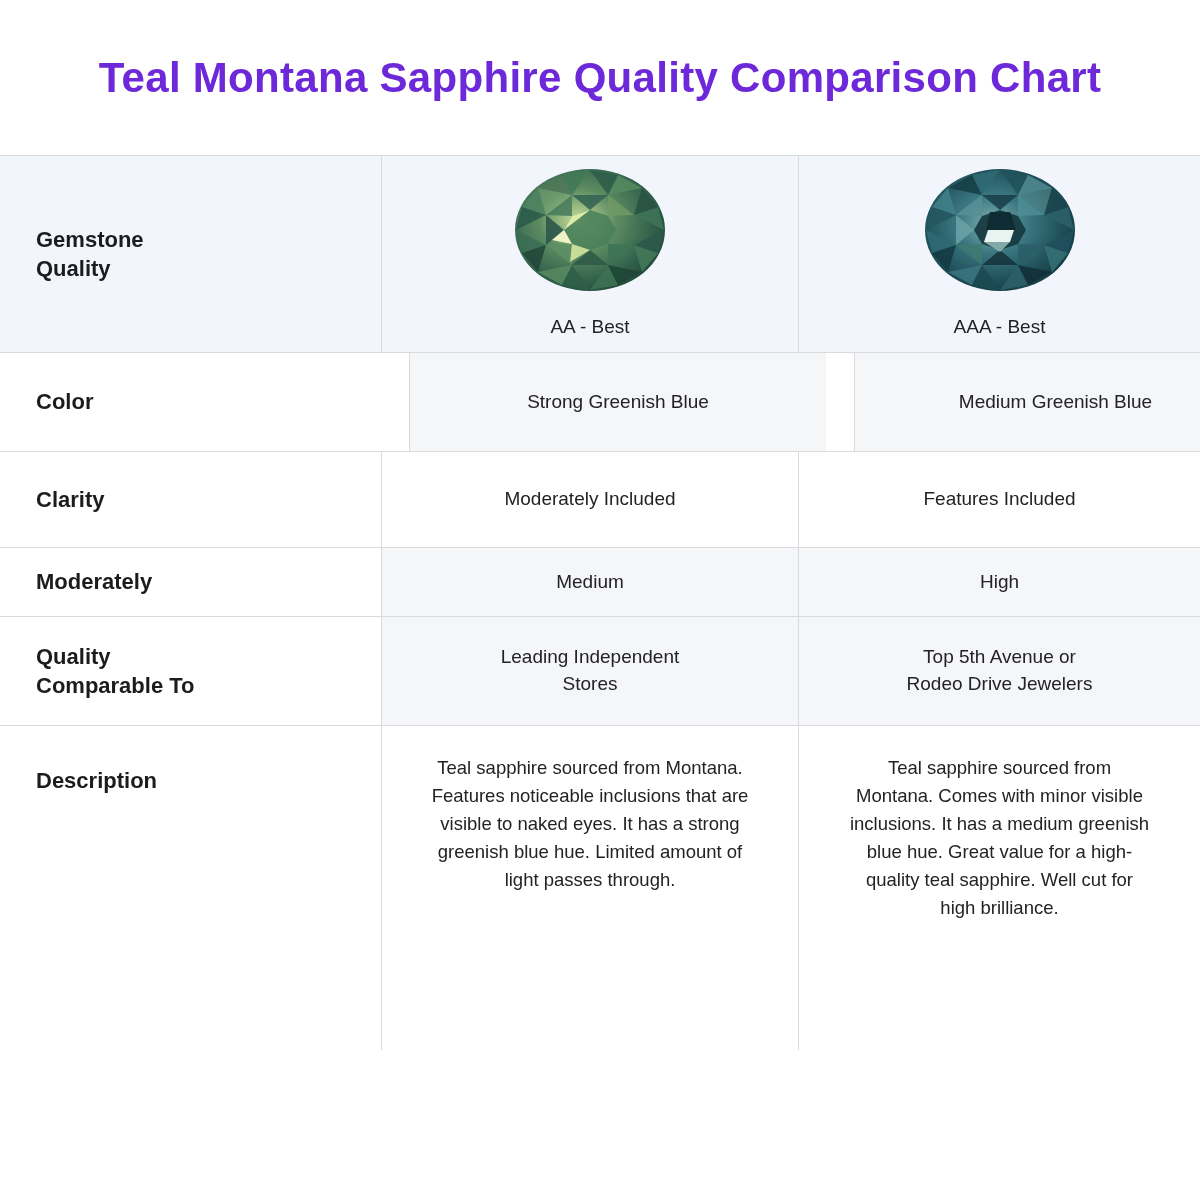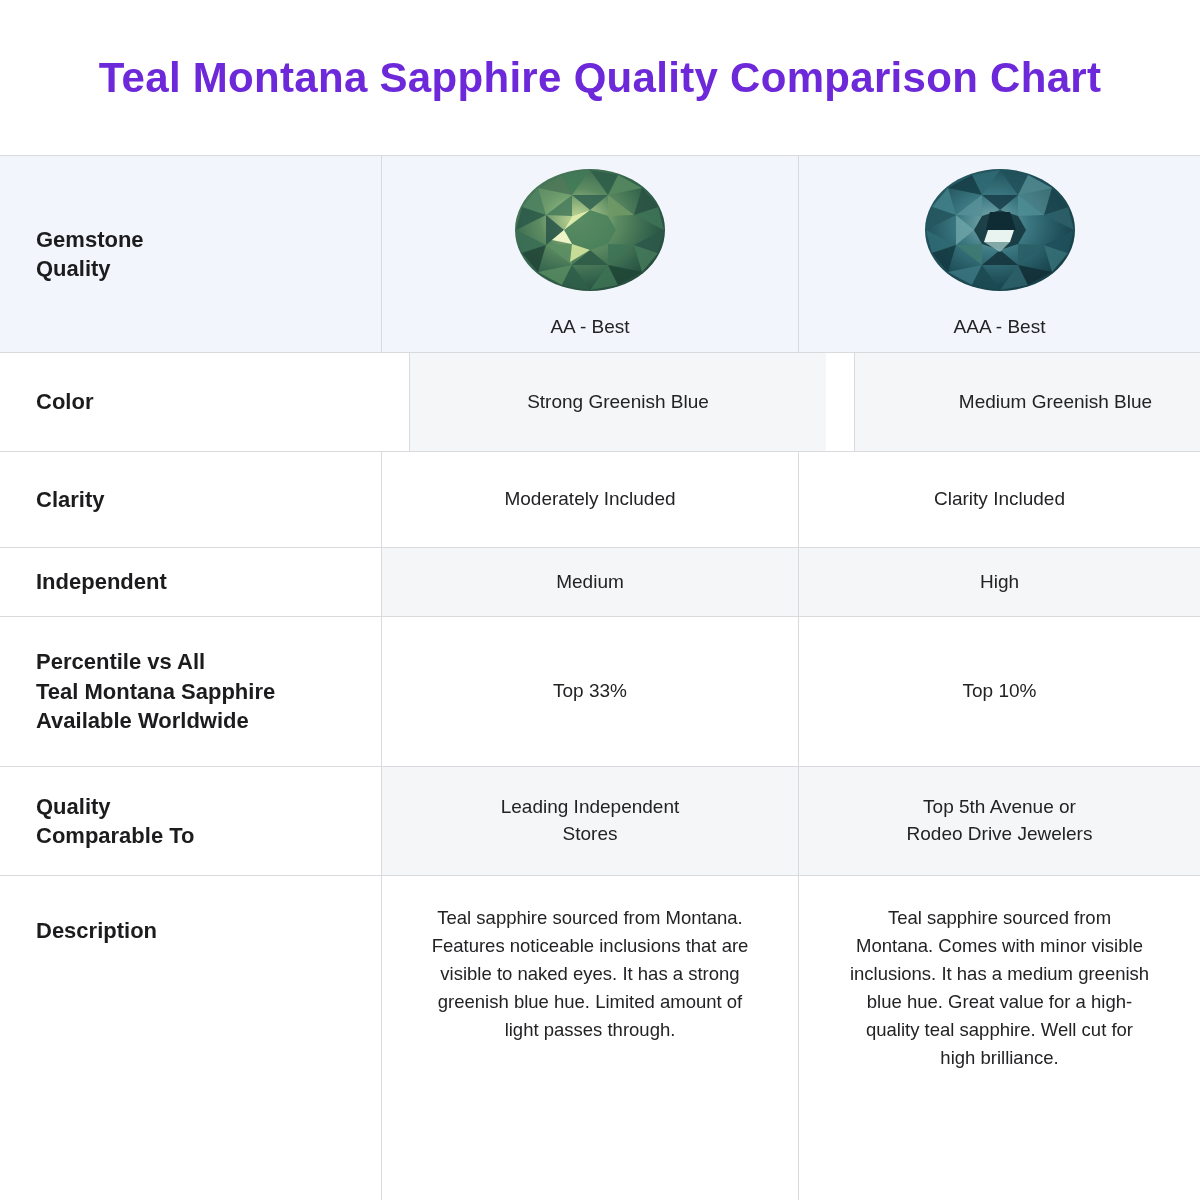"Clarity Included" div.cell { text: Clarity -> Features }
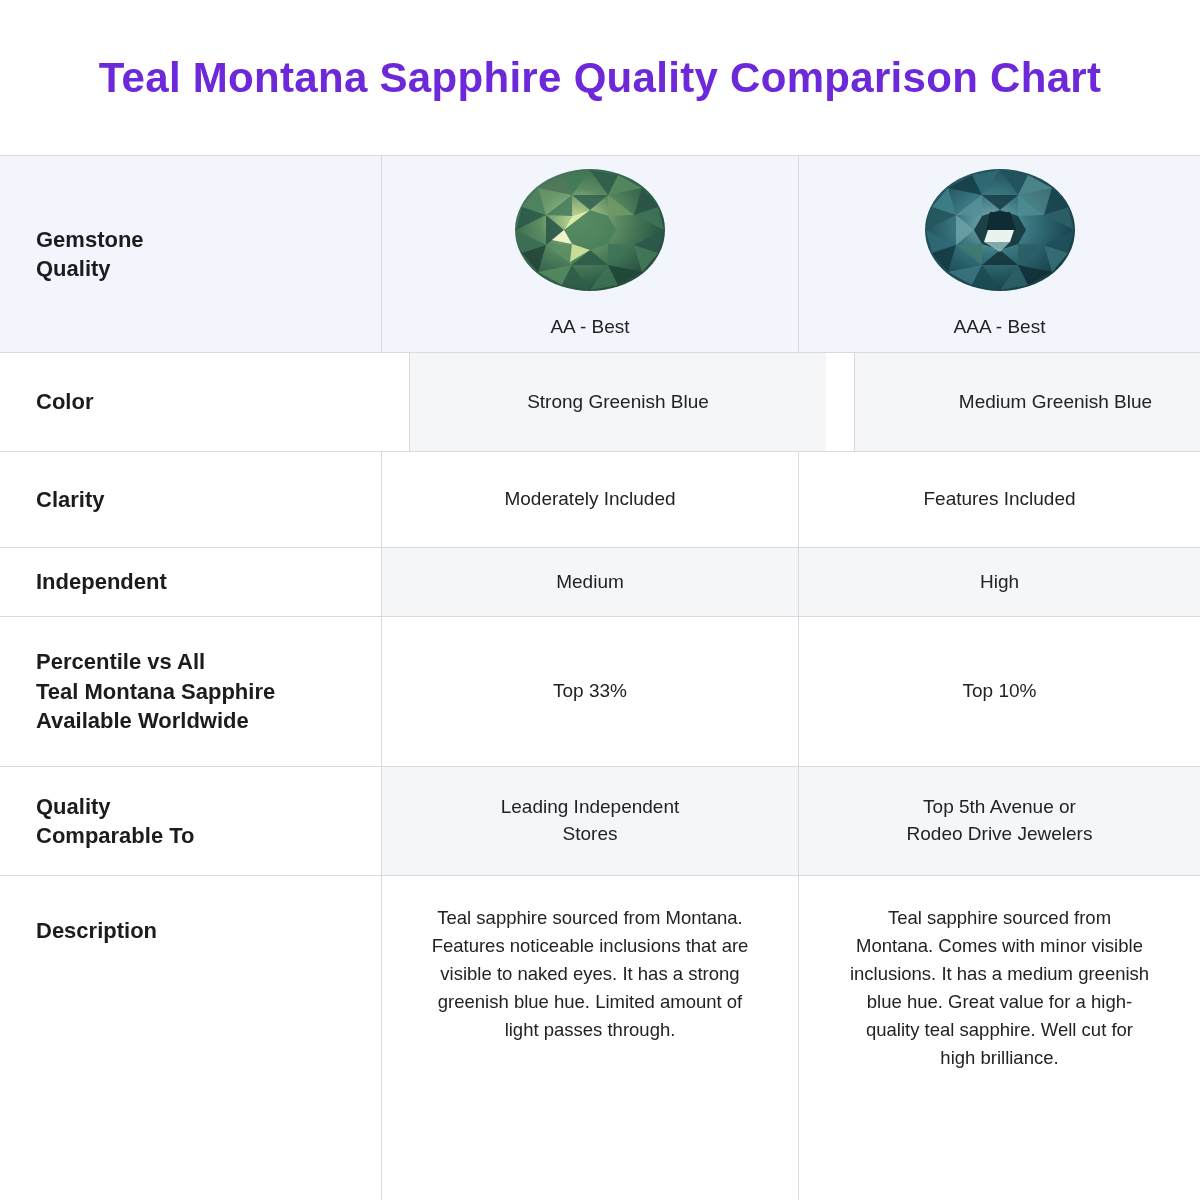"Independent" div.cell { text: Independent -> Moderately }
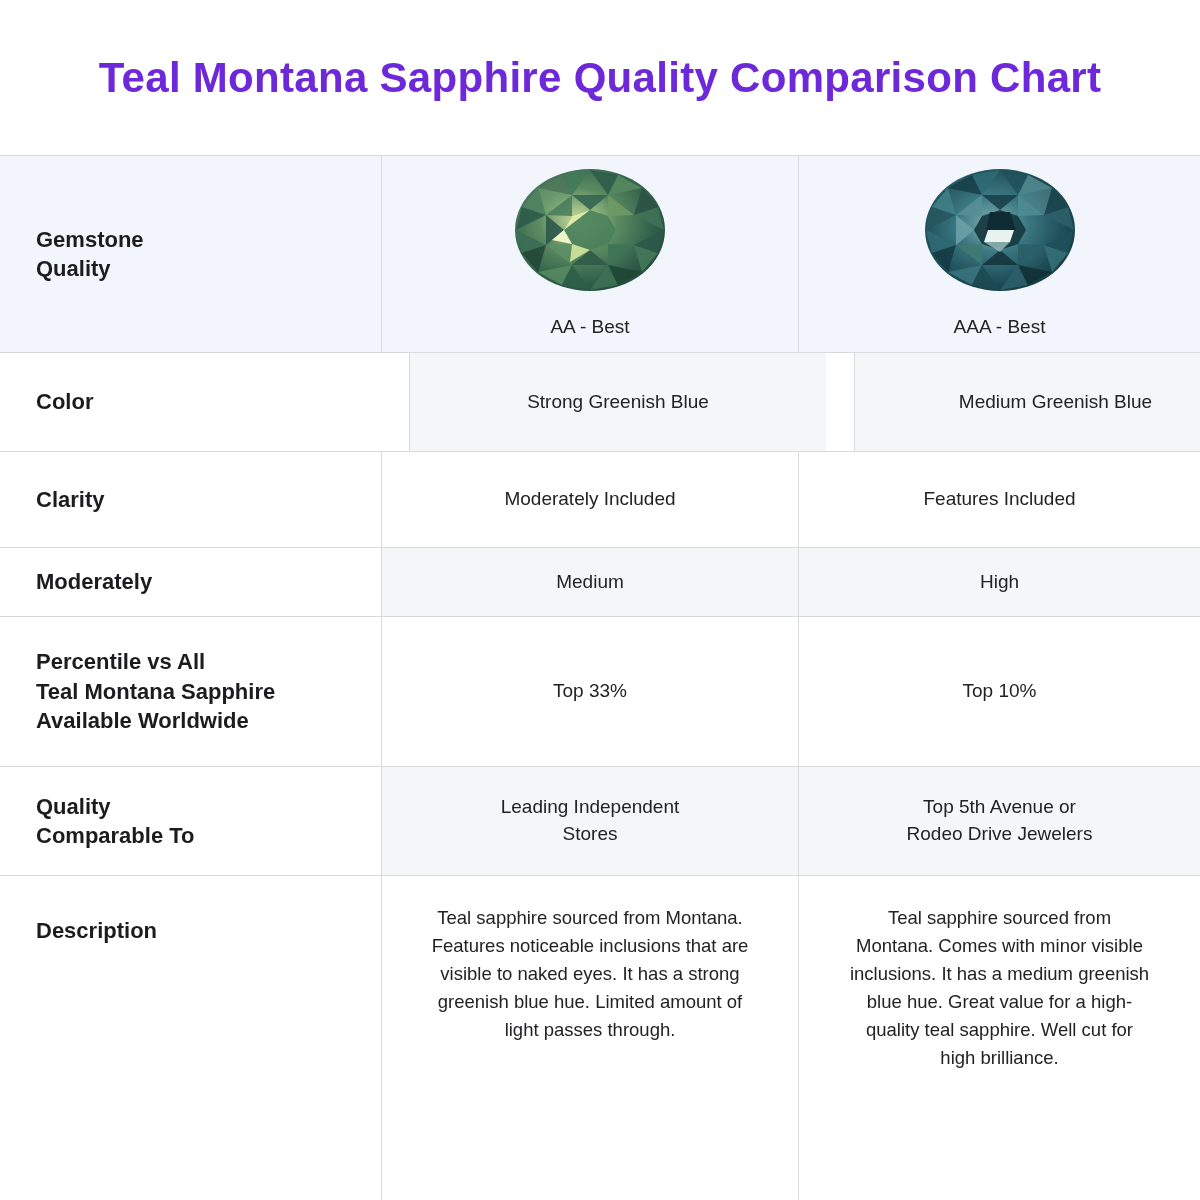"Percentile vs All" div.trow { html: <div> <div>Percentile vs All Teal Montana Sapphire Available Worldwide</div> <div>Top 33%</div> <div>Top 10%</div> </div> -> none }
